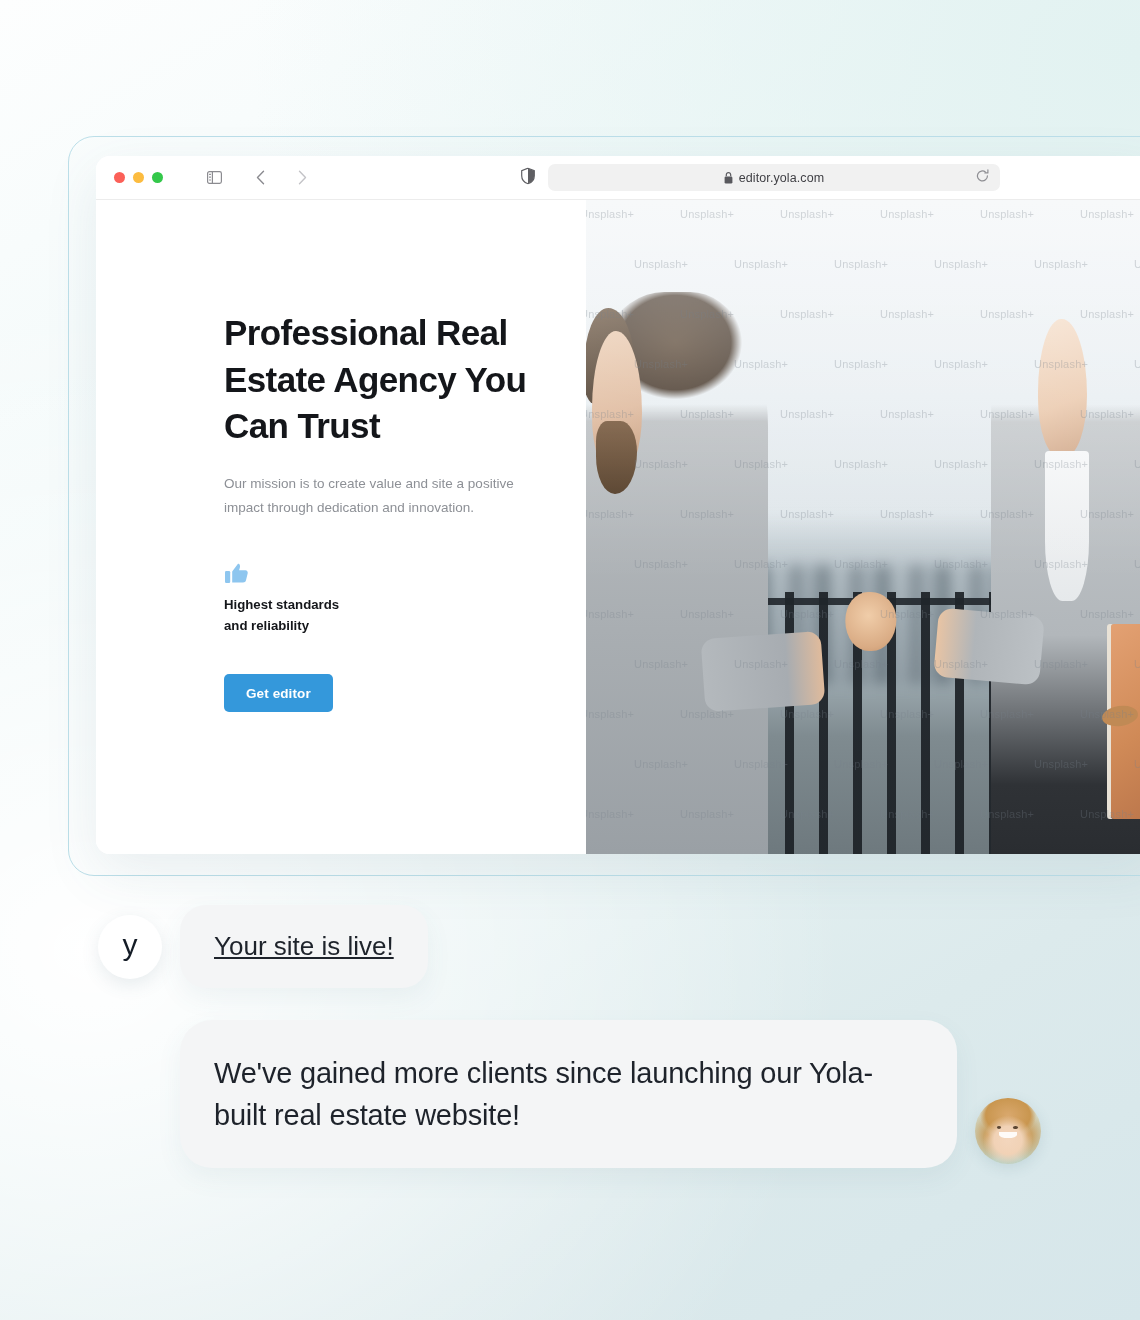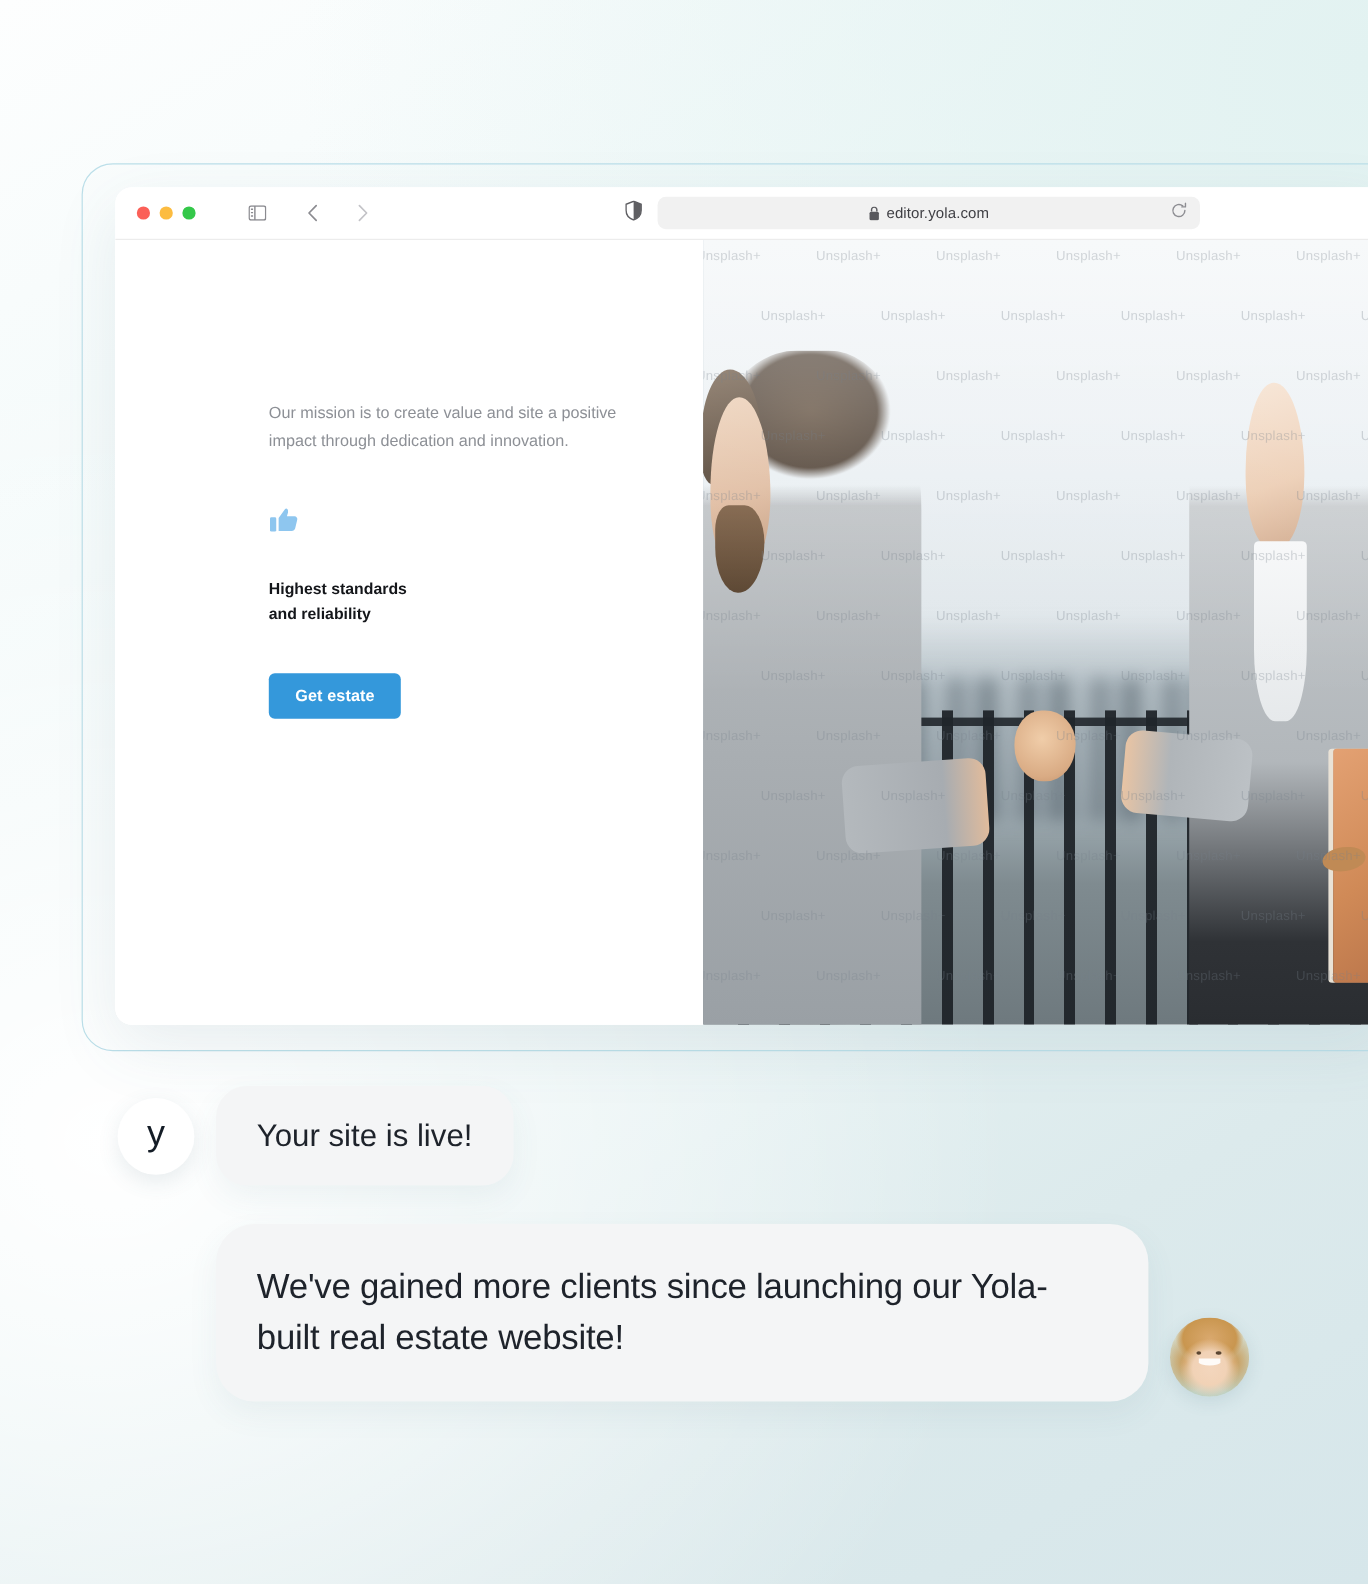"Professional Real Estate Agency You" h1.hero-title { html: none -> <h1>Professional Real Estate Agency You Can Trust</h1> }
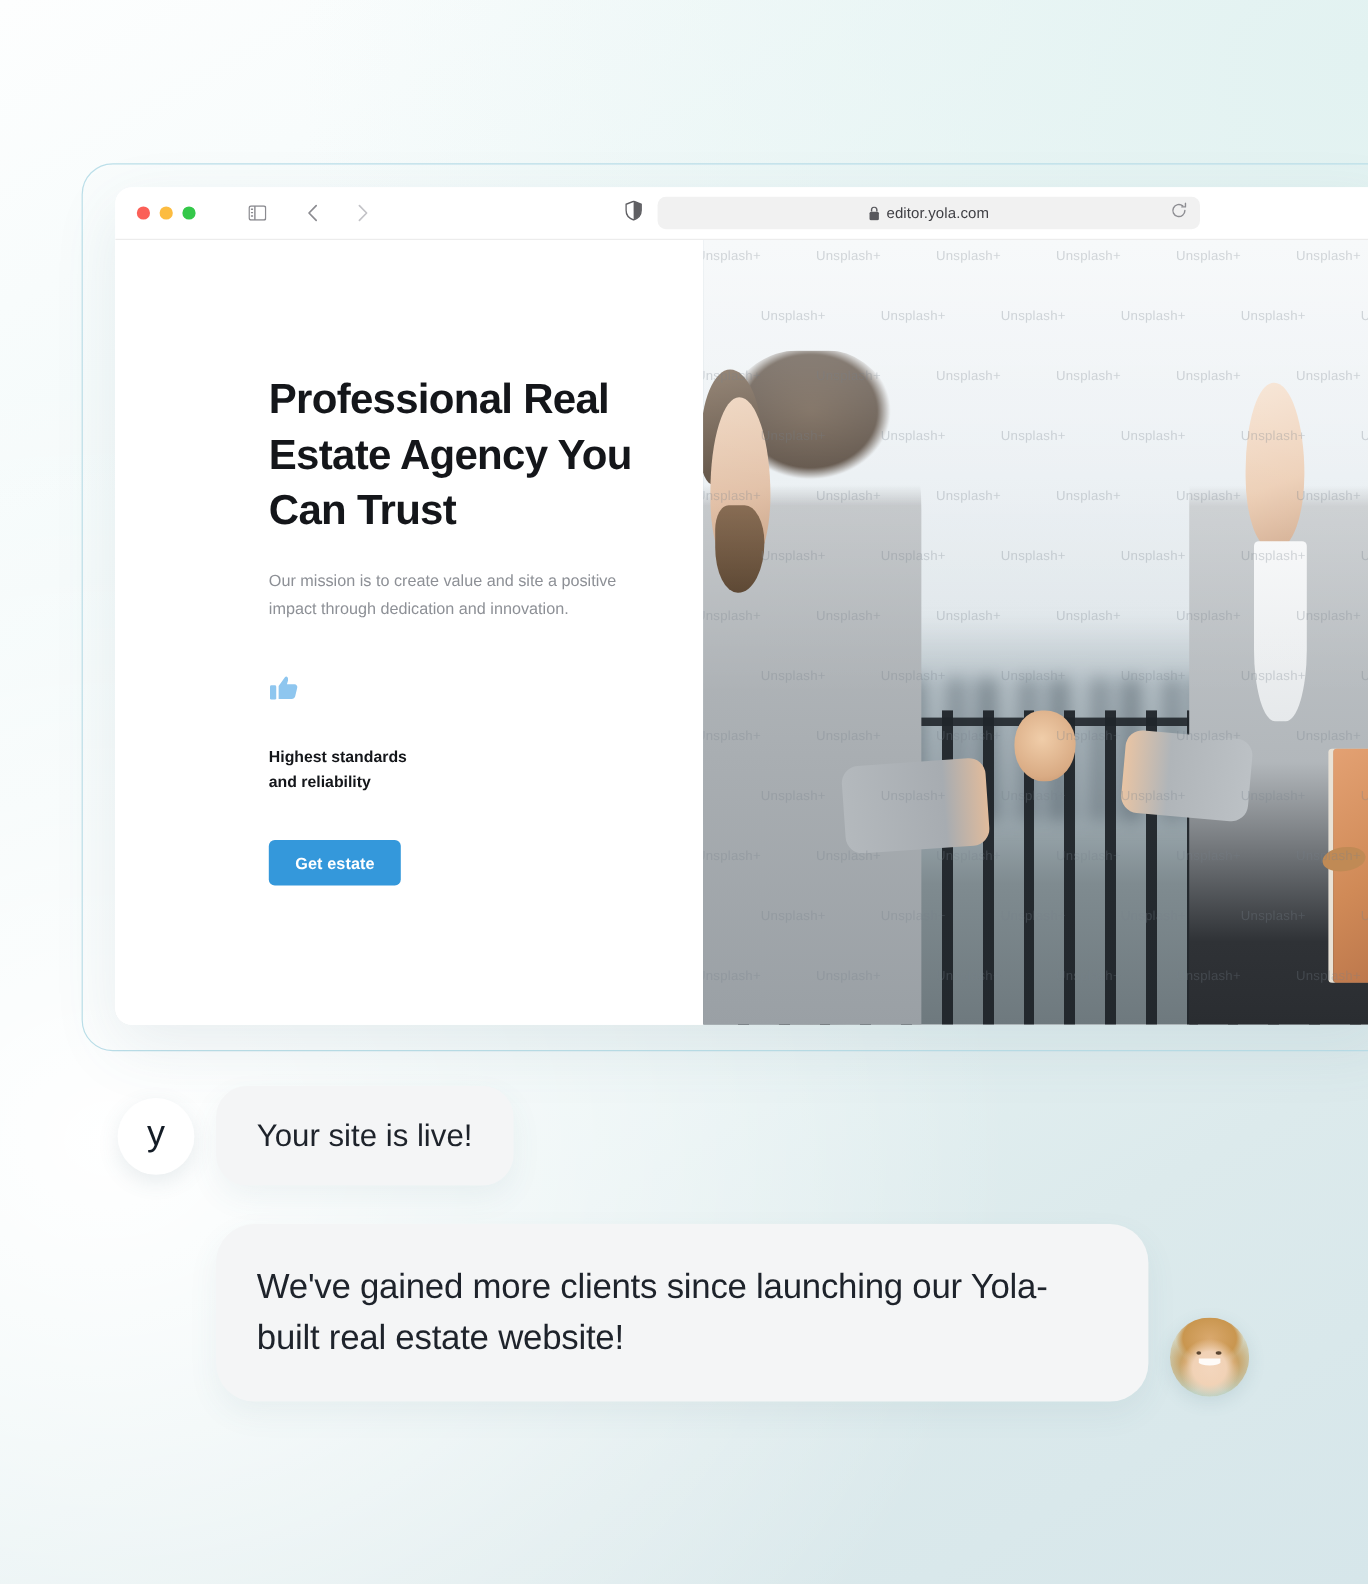"Highest standards and reliability" .feature-label { margin-top: 32px -> 6px }
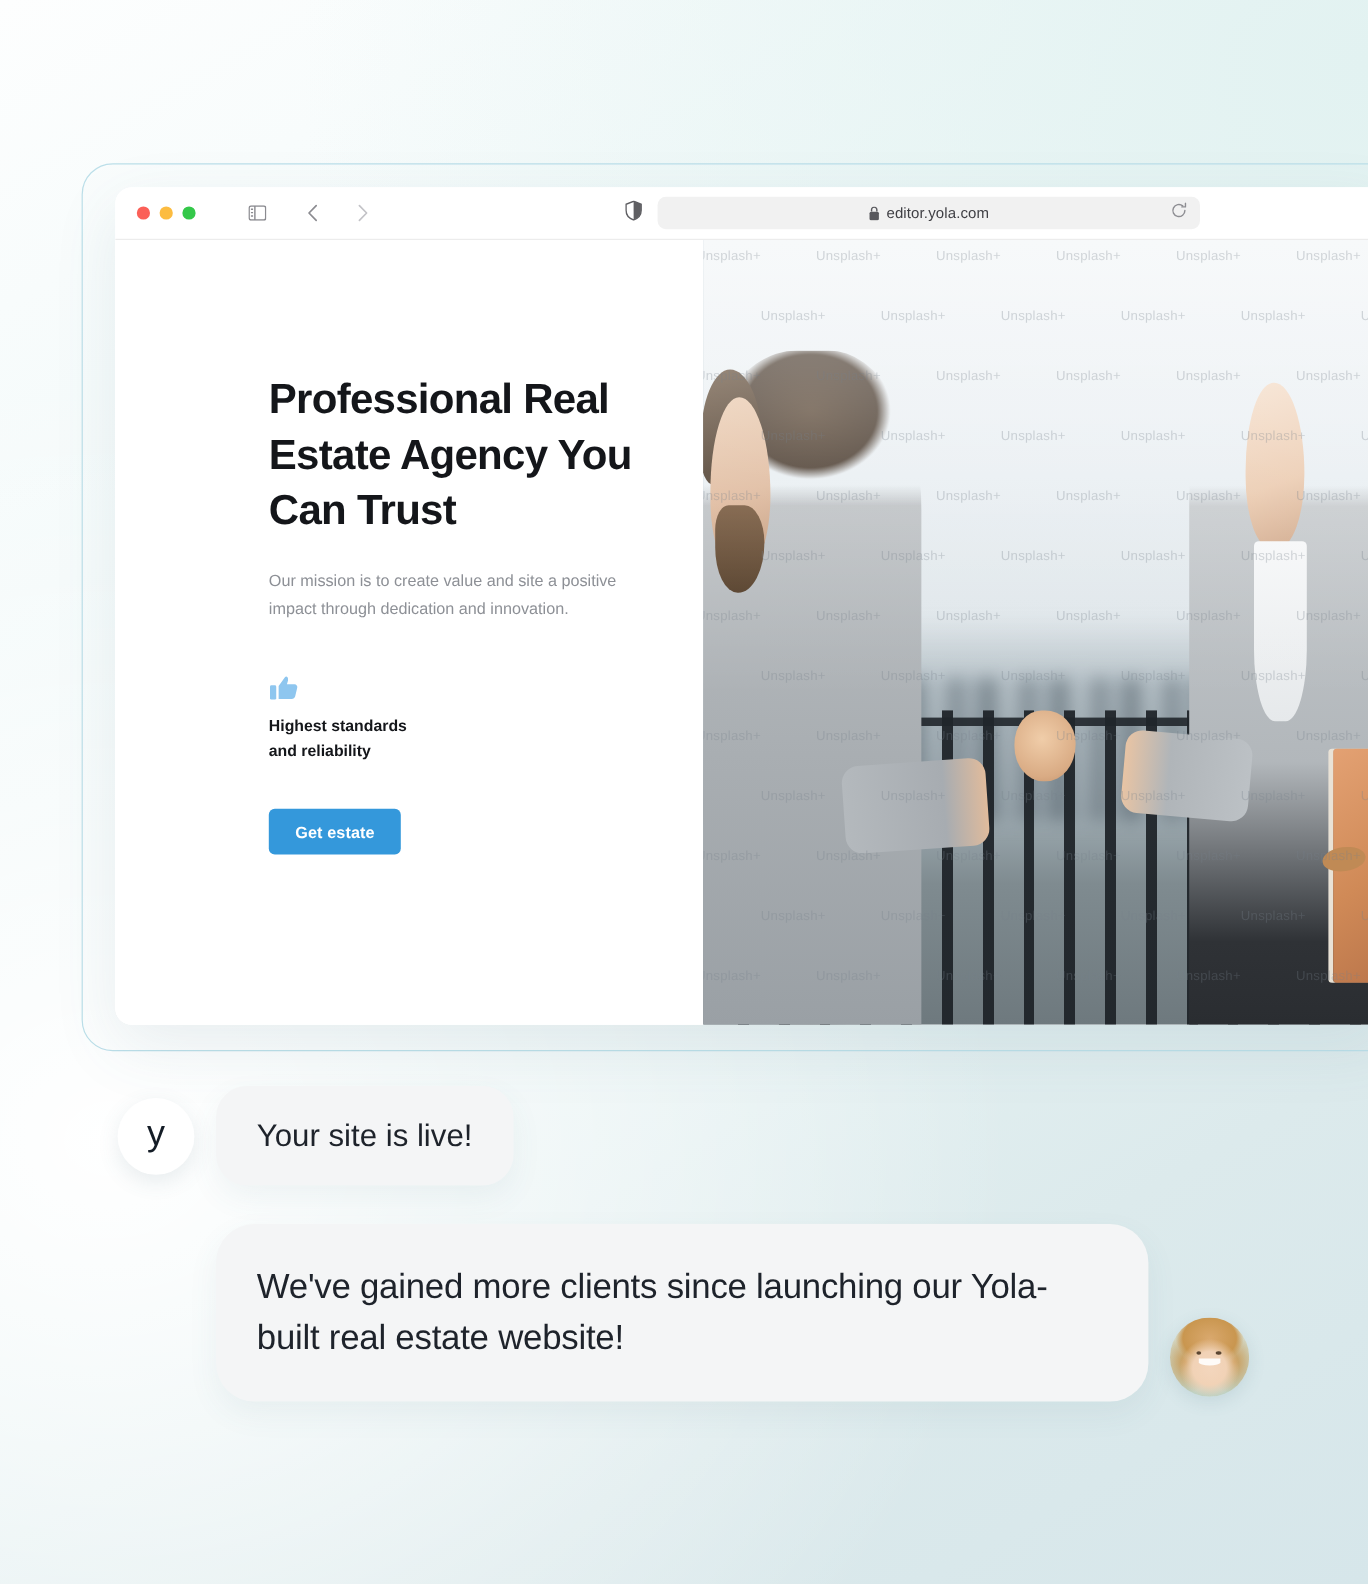"Get estate" button.cta { text: estate -> editor }
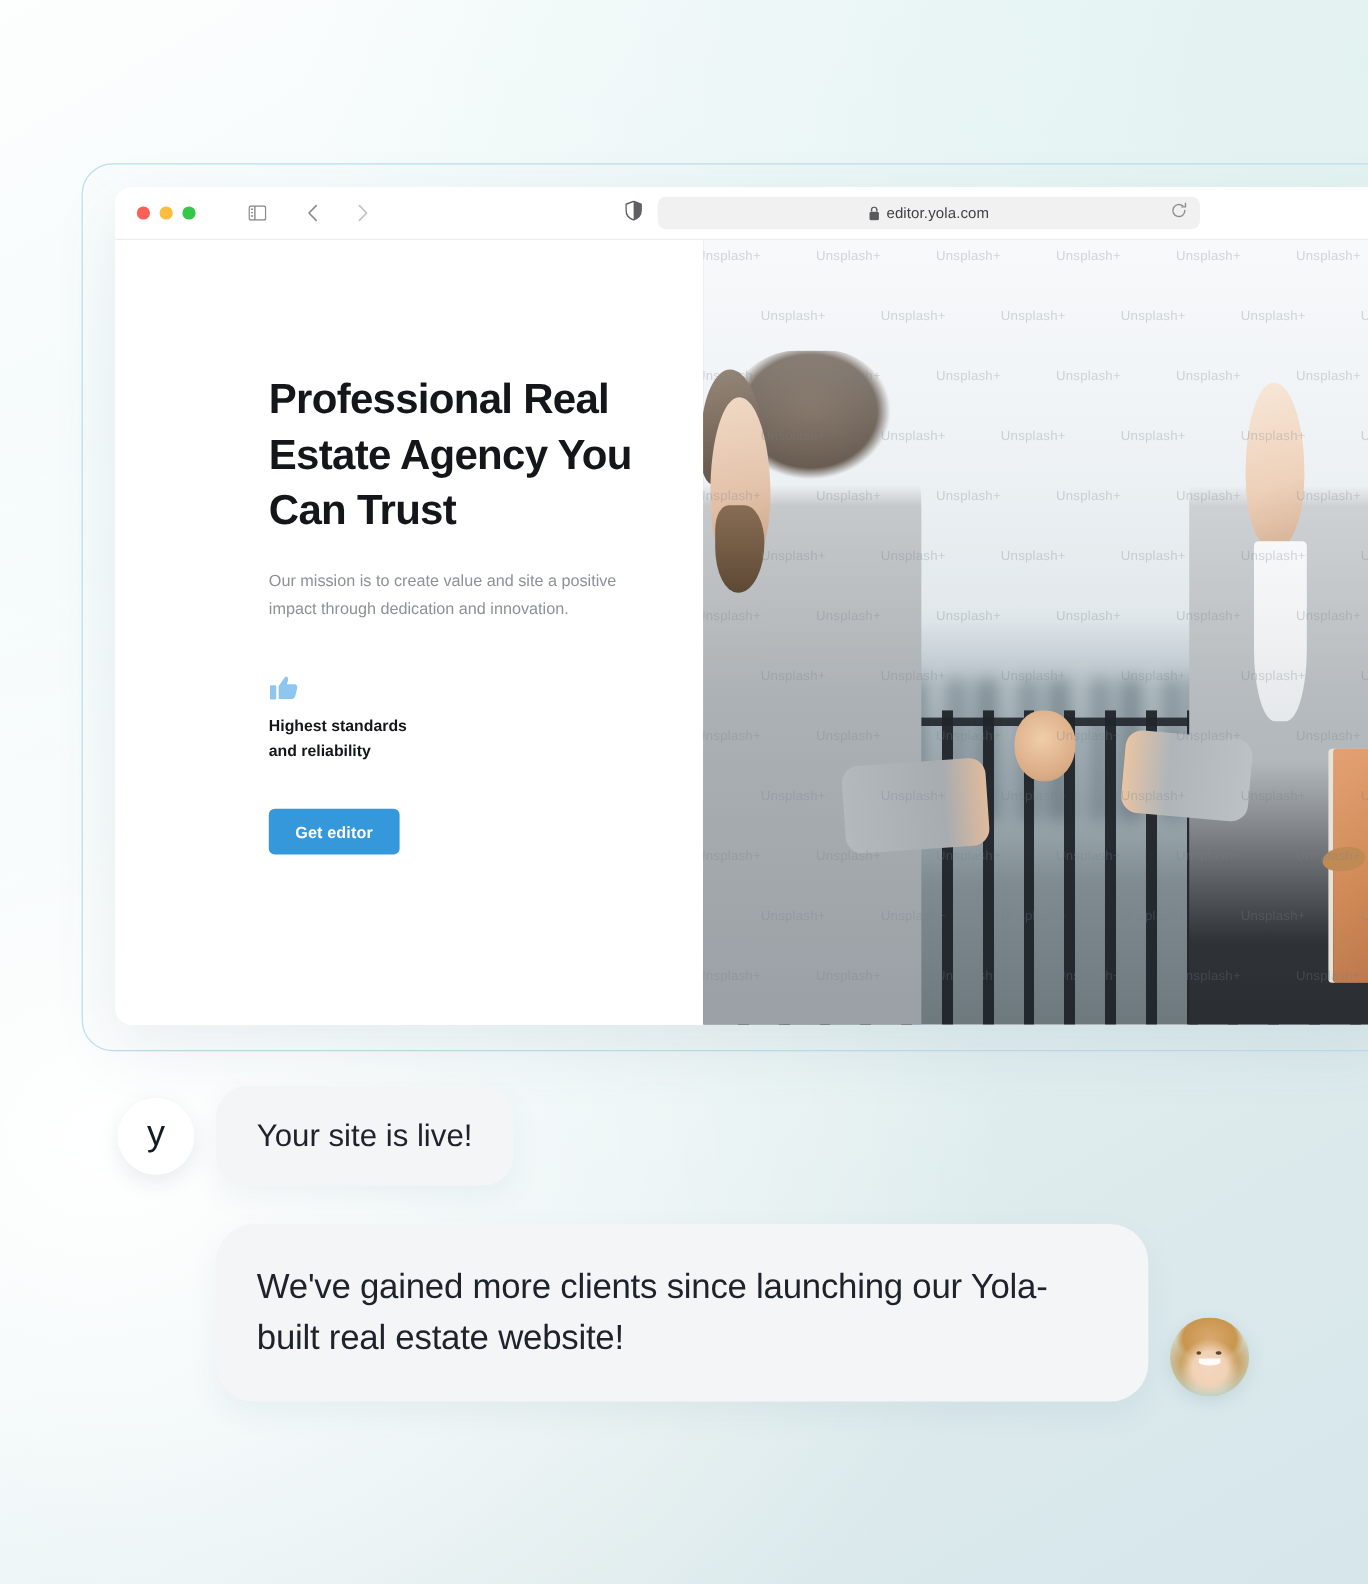"Your site is live!" .bubble-1 { text-decoration: none -> underline }
